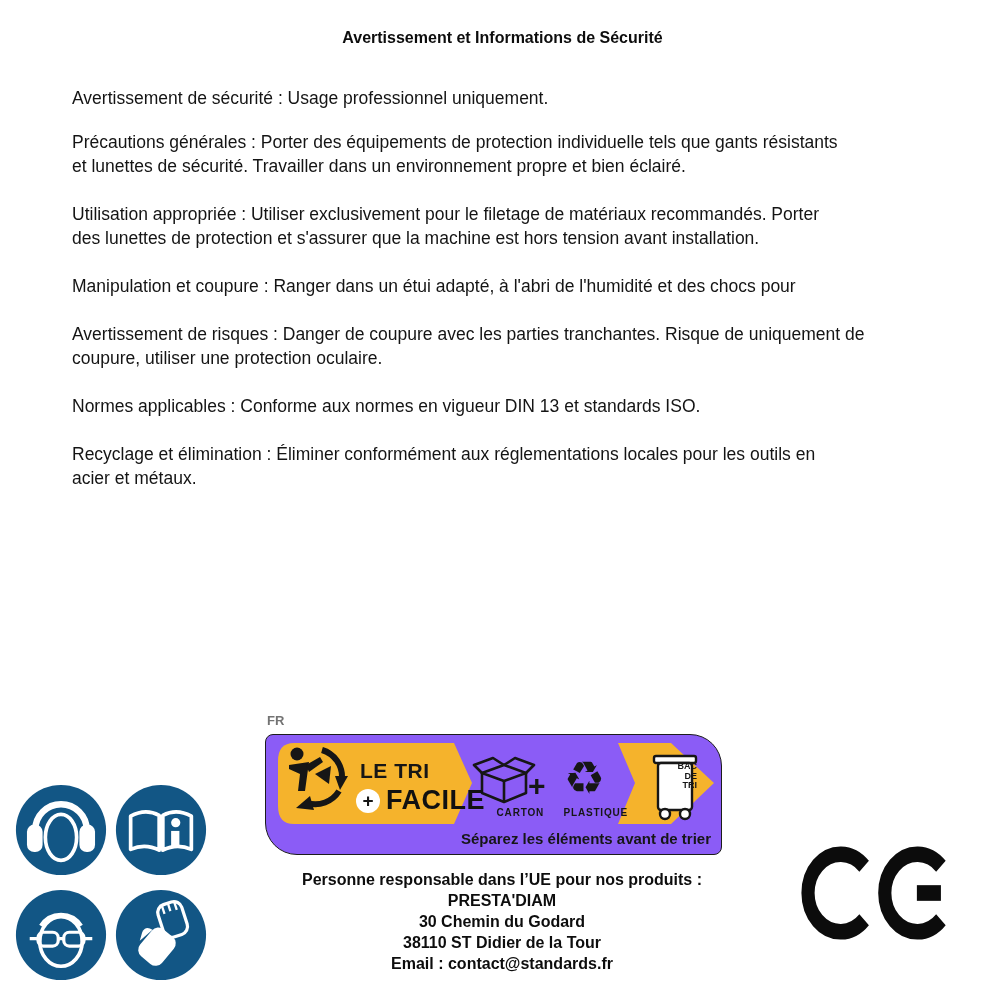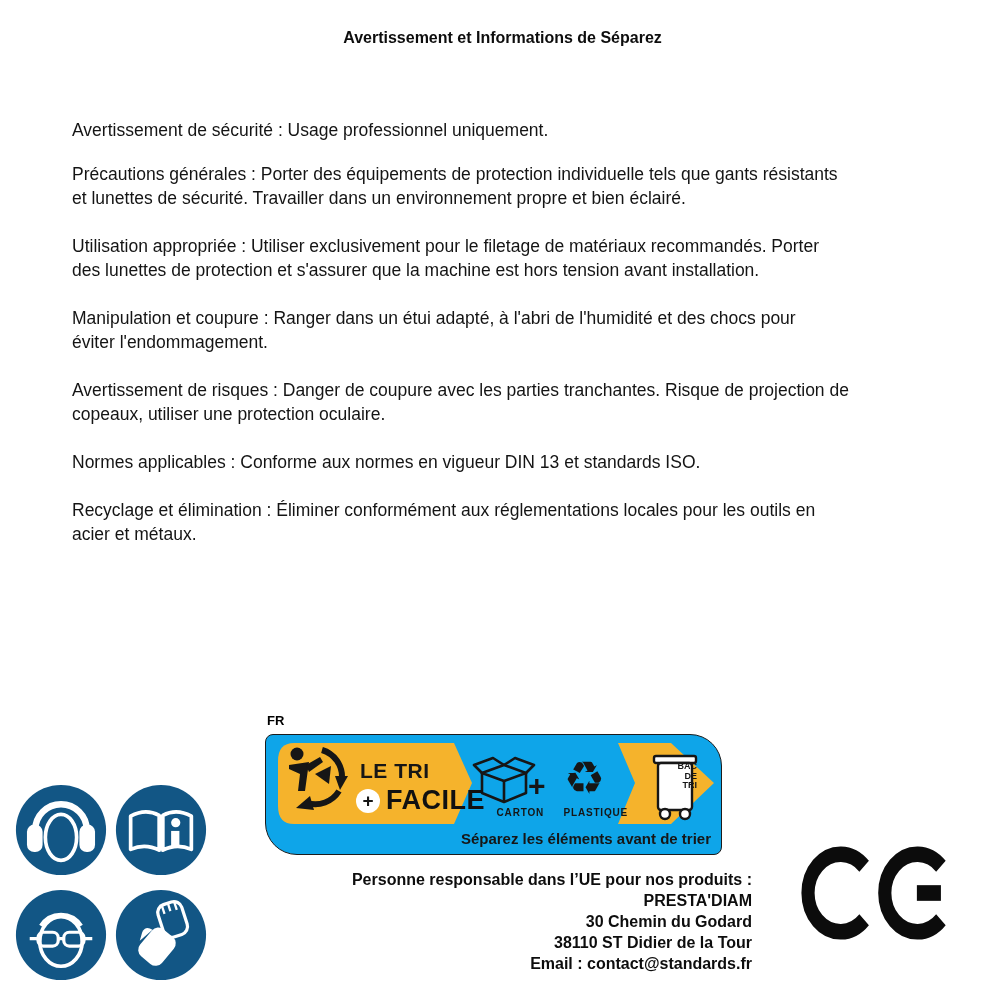"Avertissement et Informations de Séparez" div.page-title { text: Séparez -> Sécurité }
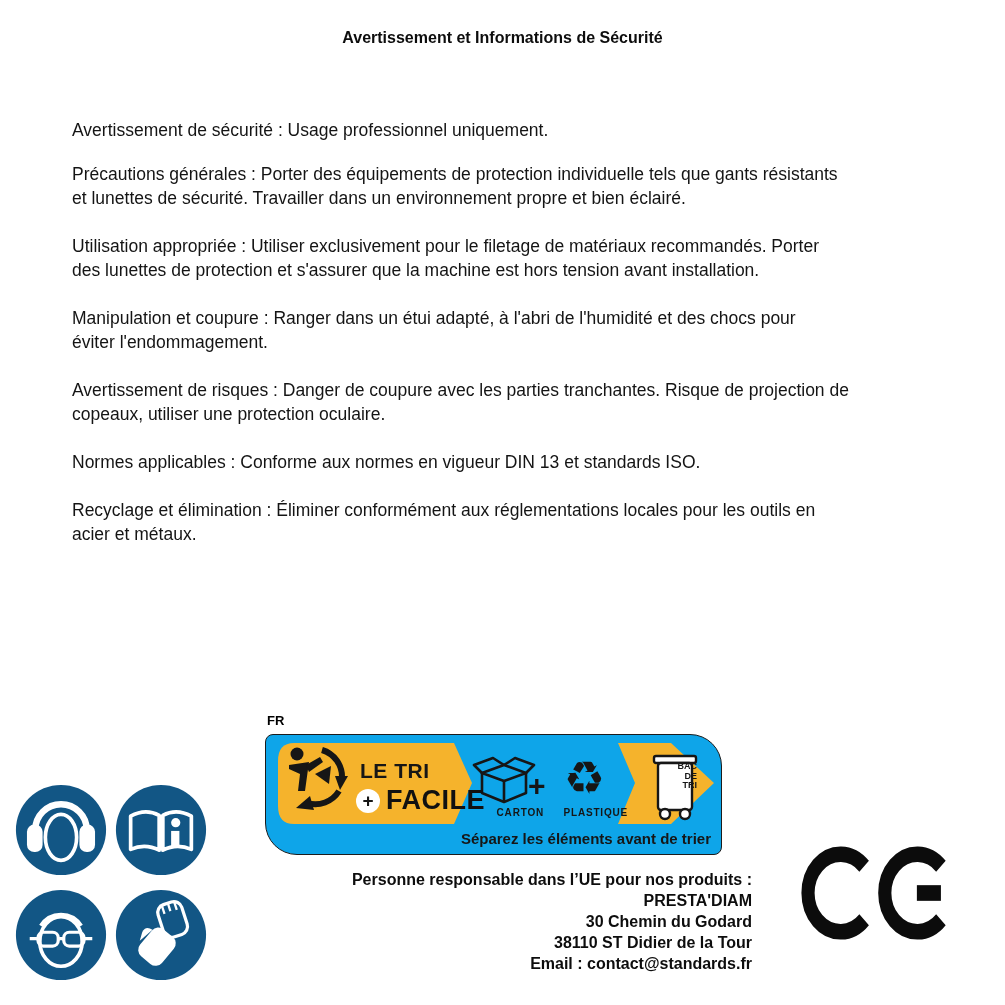"Avertissement de sécurité : Usage" .para:first-child { margin-top: 32px -> none }
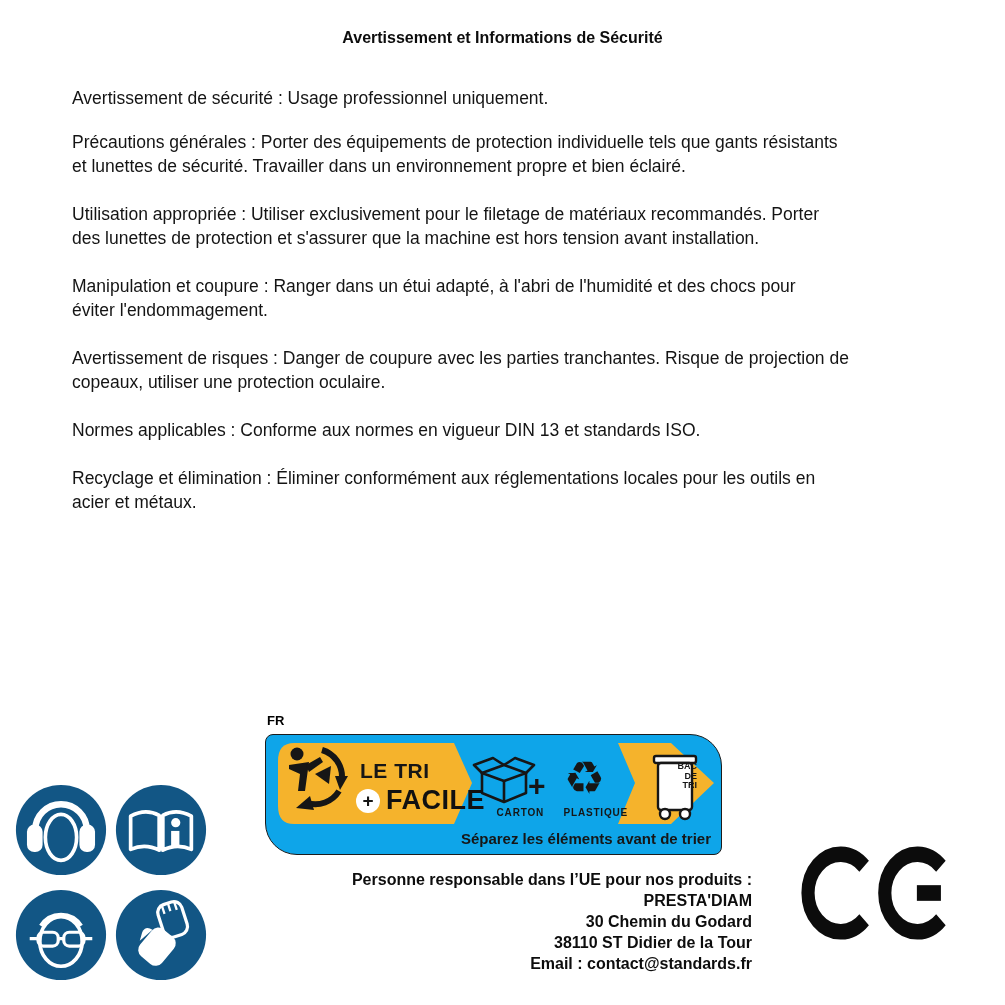"éviter l'endommagement." div.ln { html: <div>éviter l'endommagement.</div> -> none }
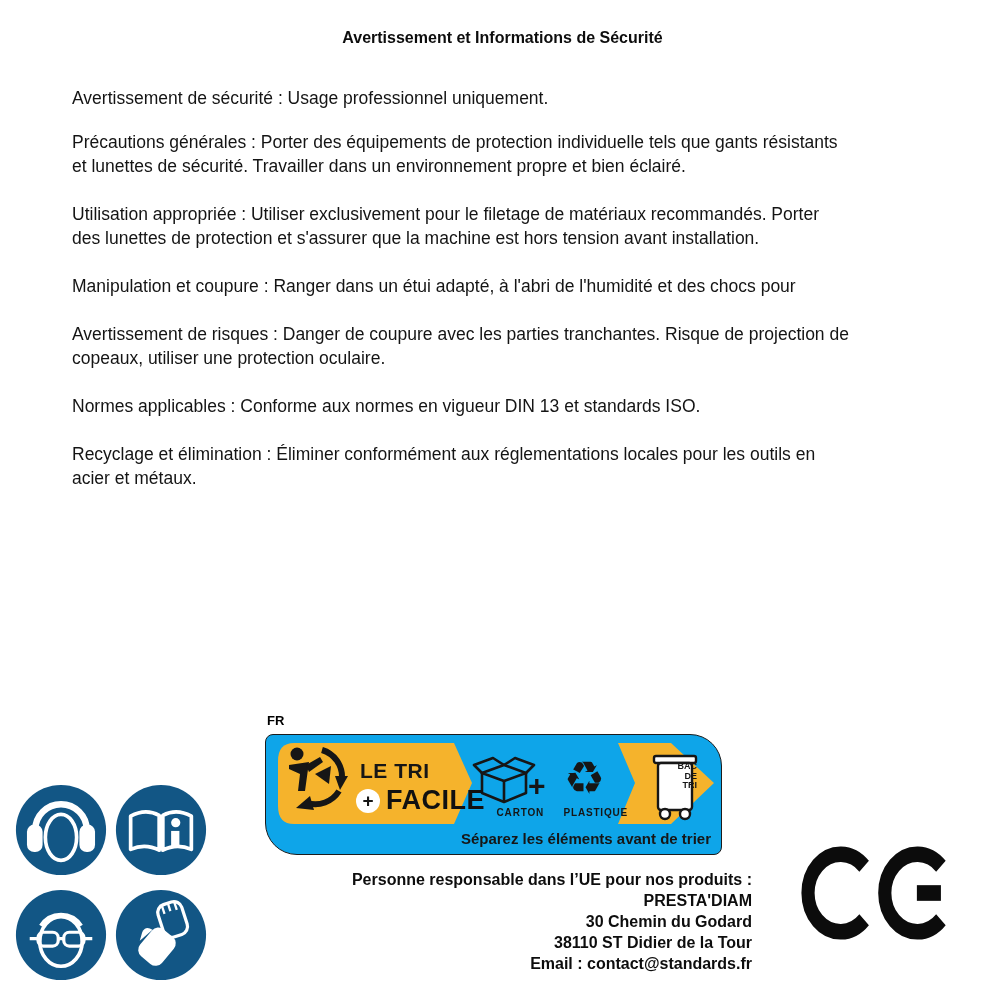"Avertissement de risques : Danger" div.ln { text: projection -> uniquement }
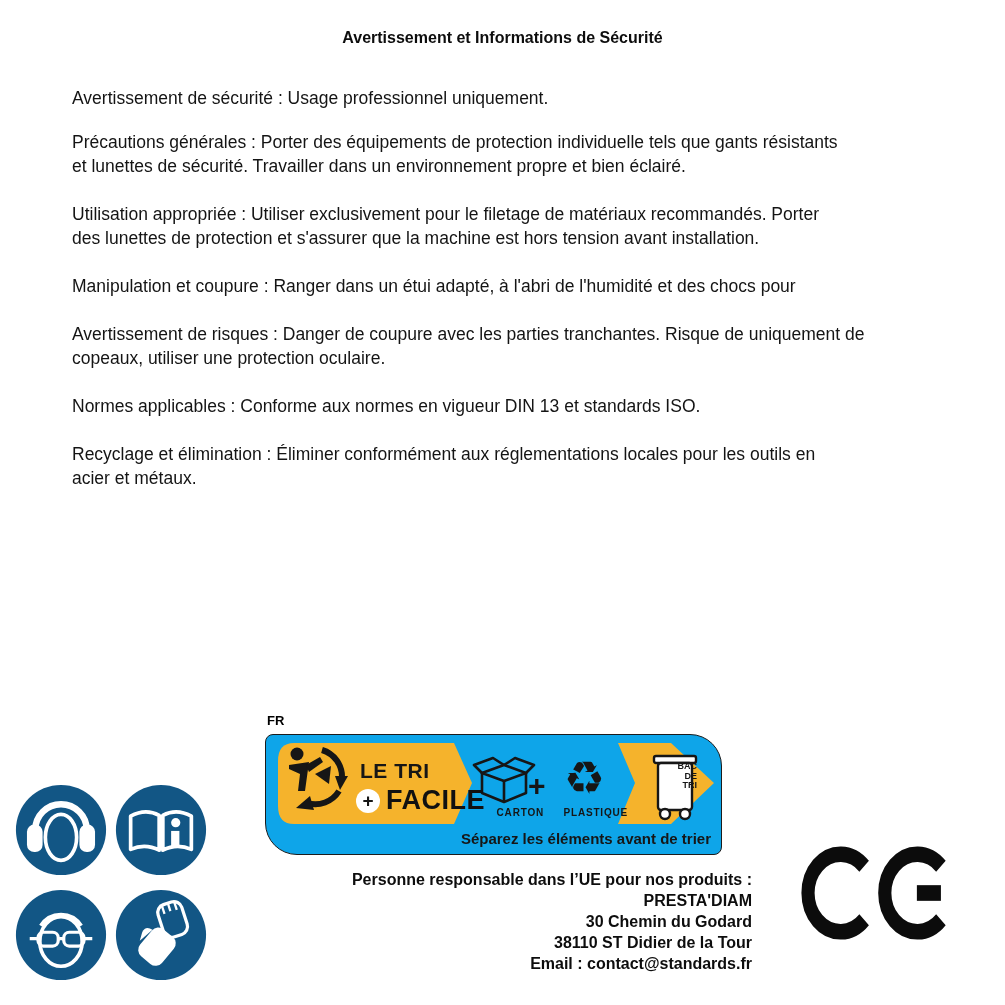"copeaux, utiliser une protection" div.ln { text: copeaux -> coupure }
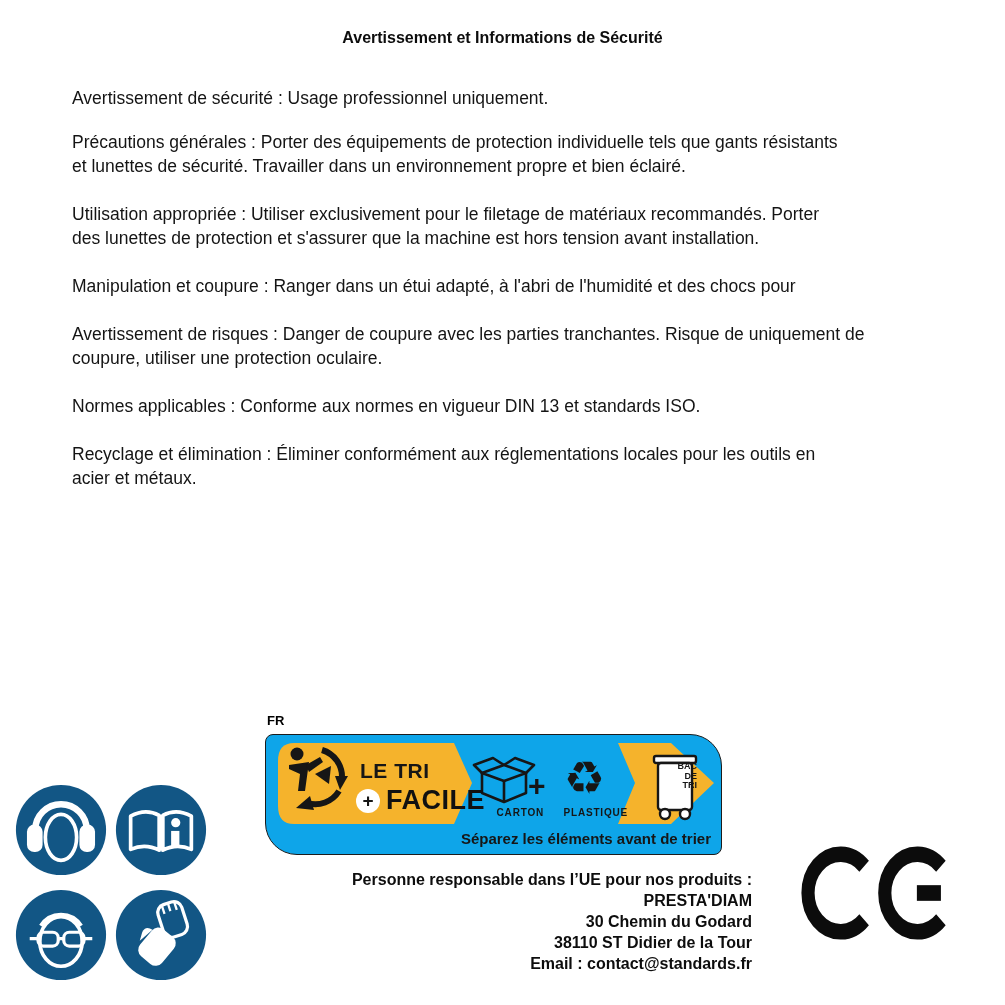"FR" .fr-tag { color: #000000 -> #737373 }
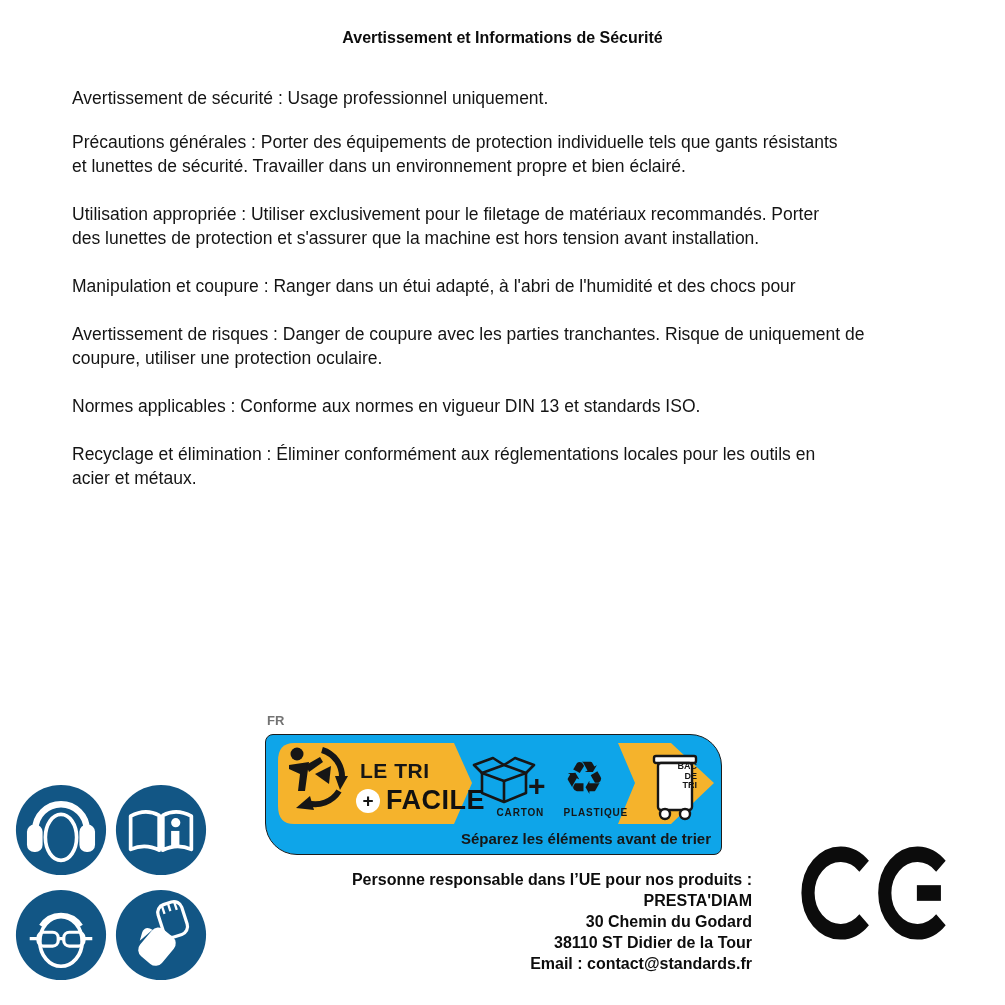"LE TRI" .tri-box { background: #0ea5e9 -> #8b5cf6 }
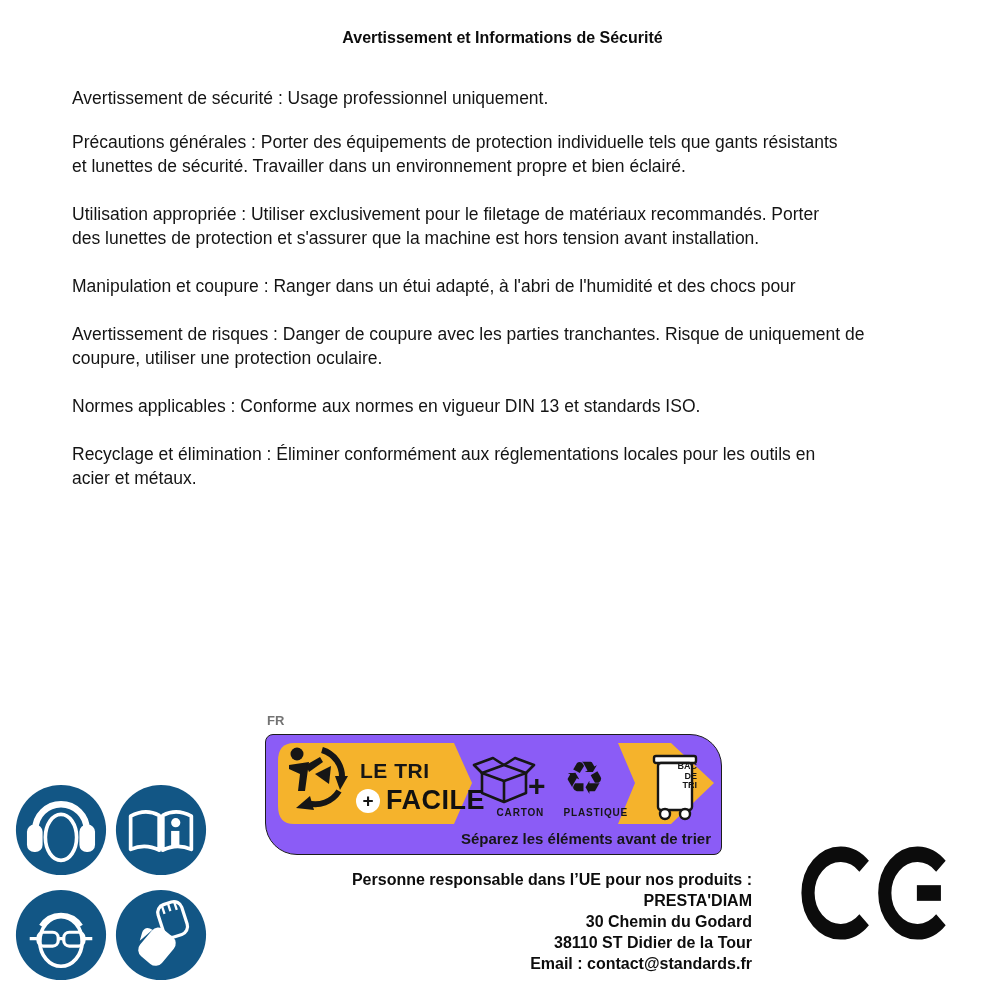"Personne responsable dans l’UE pour" .contact { text-align: right -> center }
